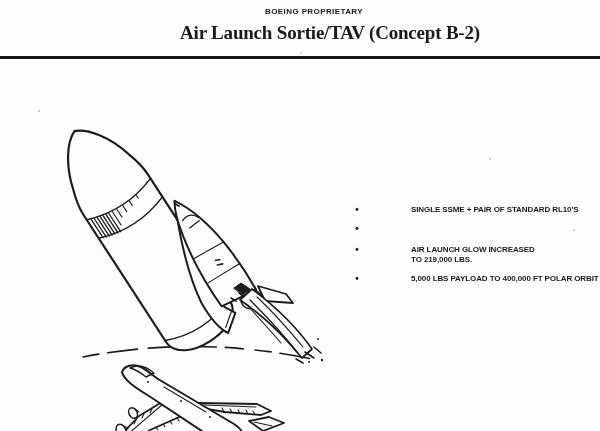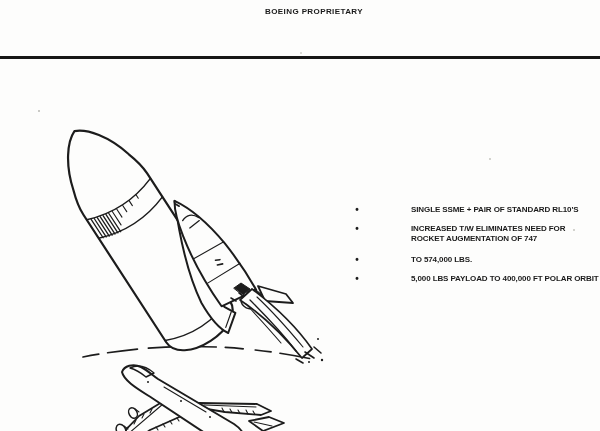"Air Launch Sortie/TAV (Concept B-2)" div.title { html: none -> <div>Air Launch Sortie/TAV (Concept B-2)</div> }
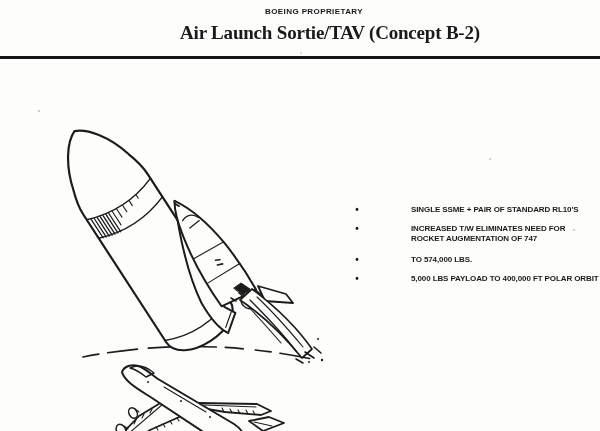"INCREASED T/W ELIMINATES NEED FOR" div.blines { html: <div> <div>INCREASED T/W ELIMINATES NEED FOR</div> <div>ROCKET AUGMENTATION OF 747</div> </div> -> none }
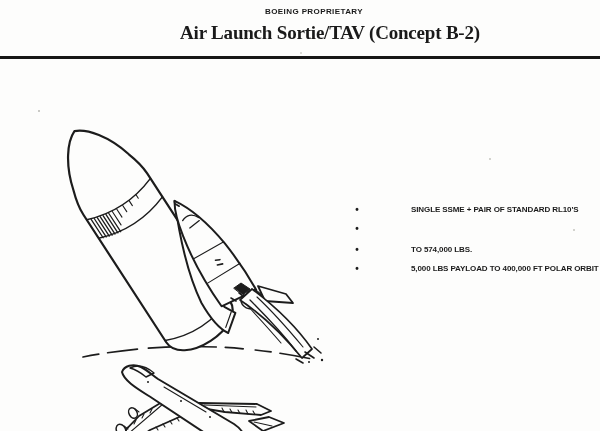"AIR LAUNCH GLOW INCREASED" div { html: none -> <div>AIR LAUNCH GLOW INCREASED</div> }
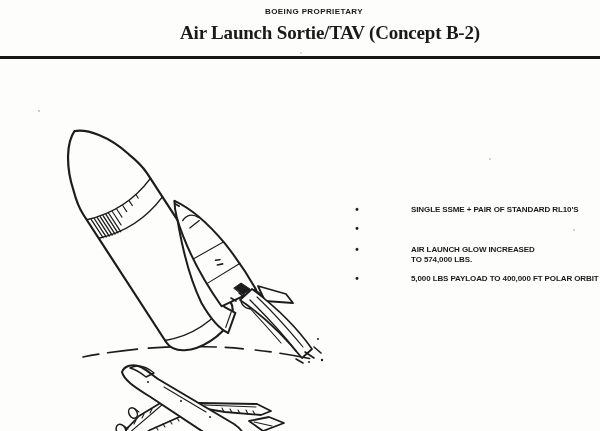"TO 574,000 LBS." div { text: 574,000 -> 219,000 }
